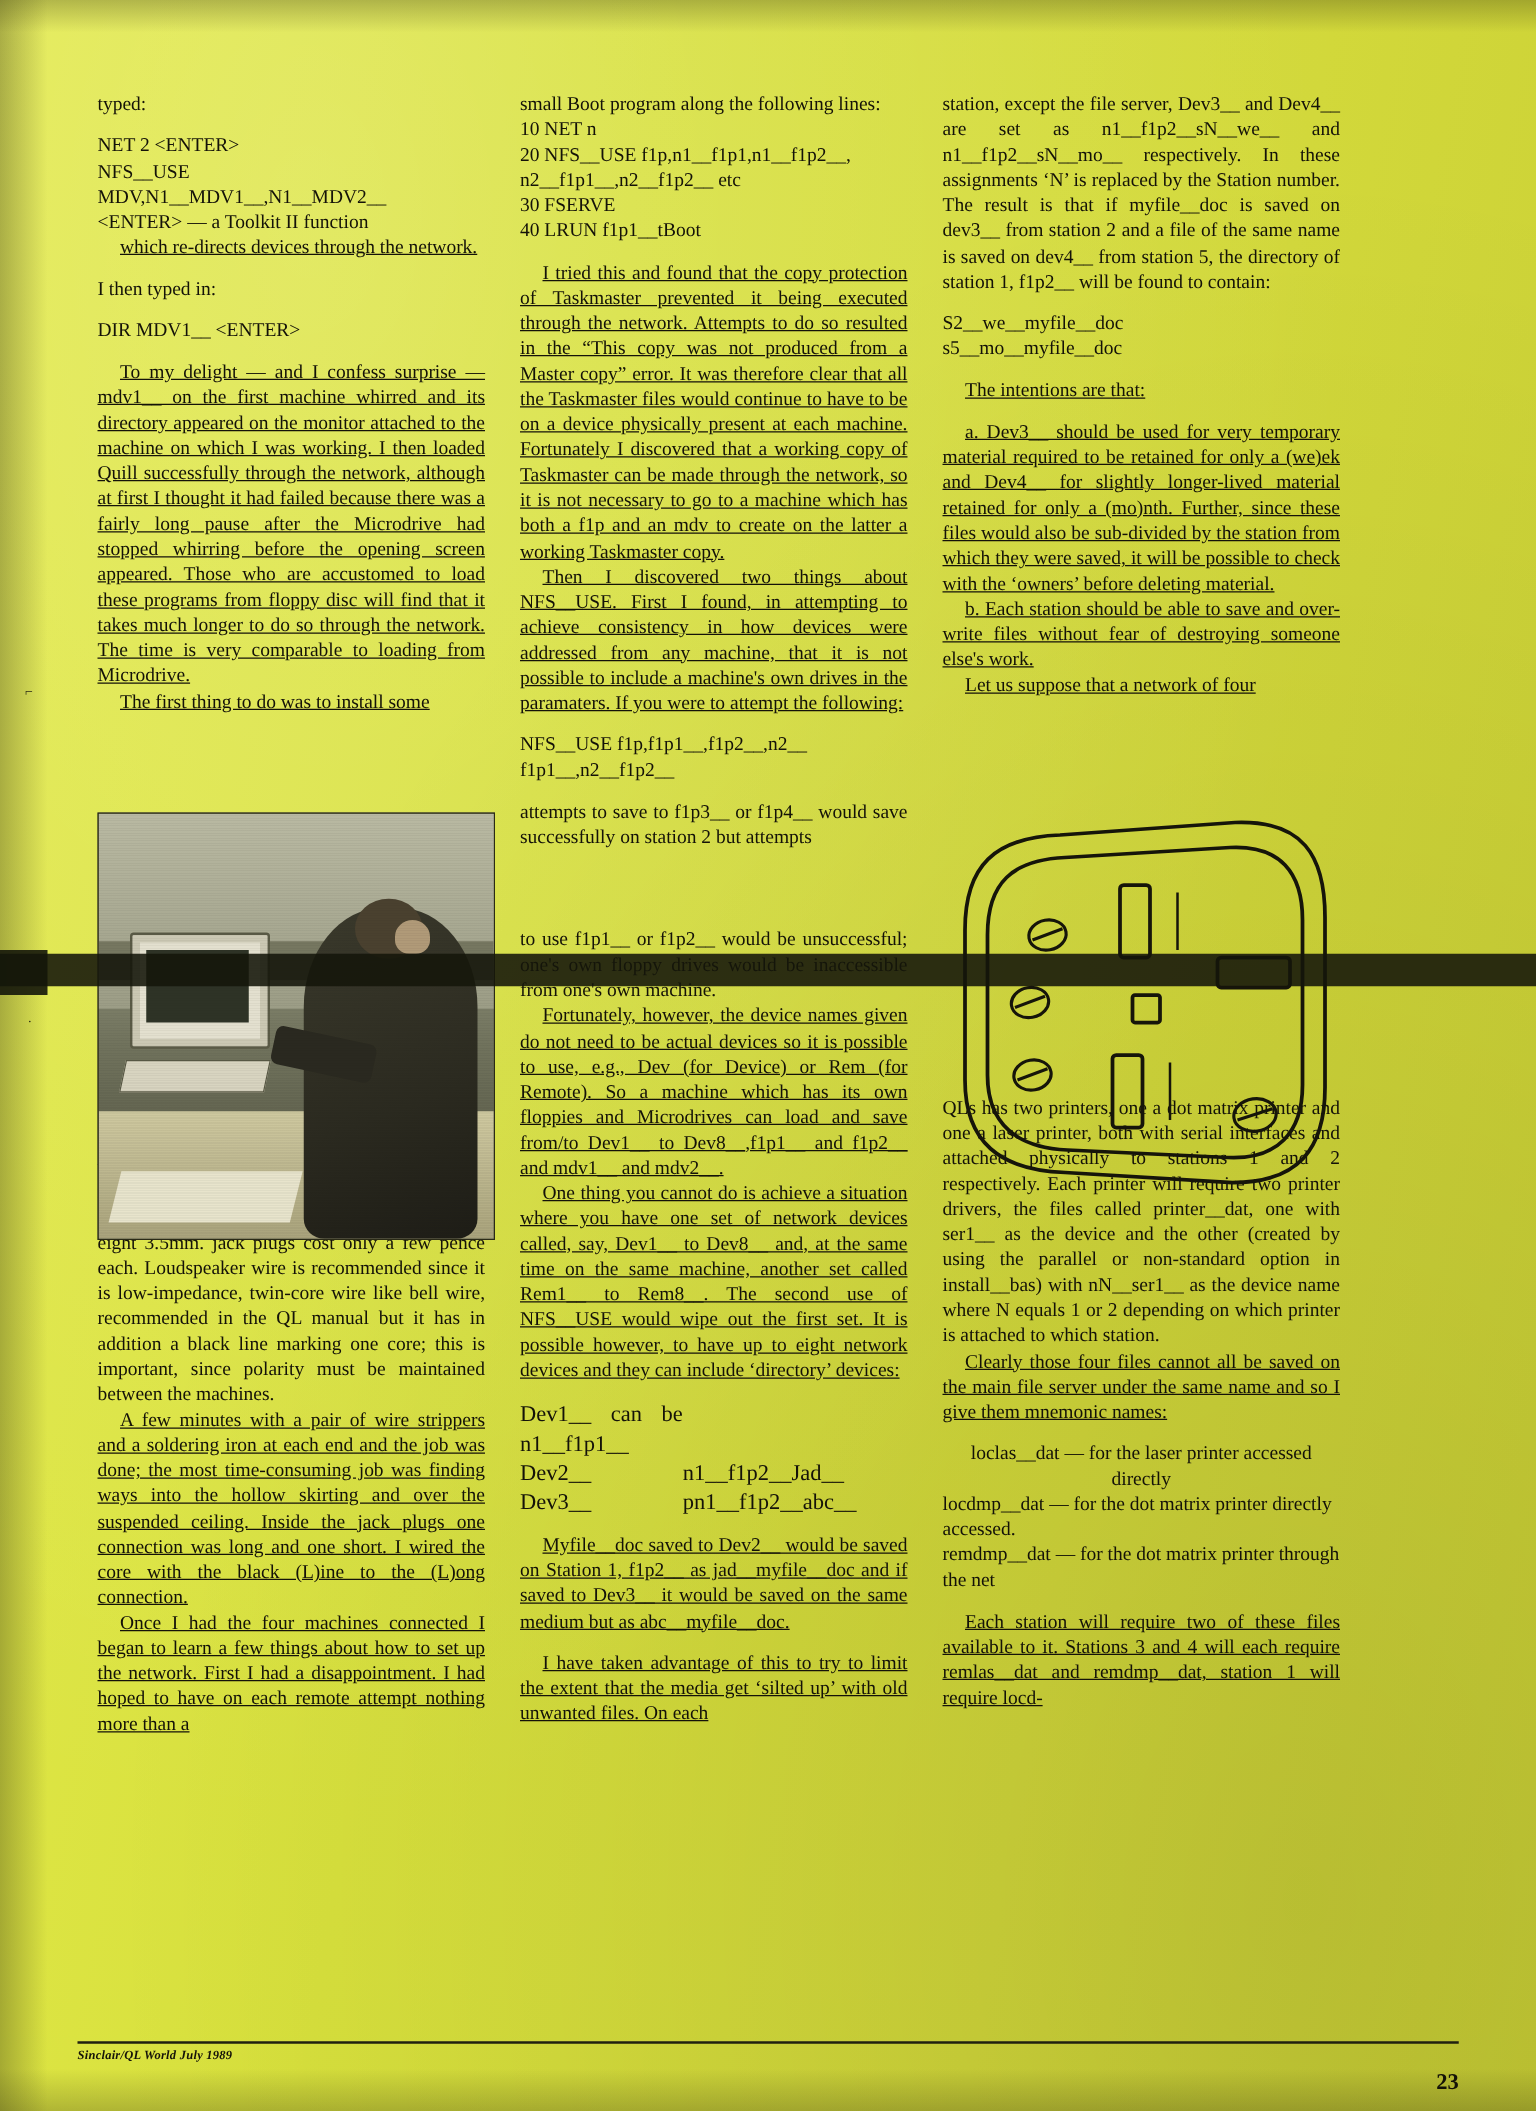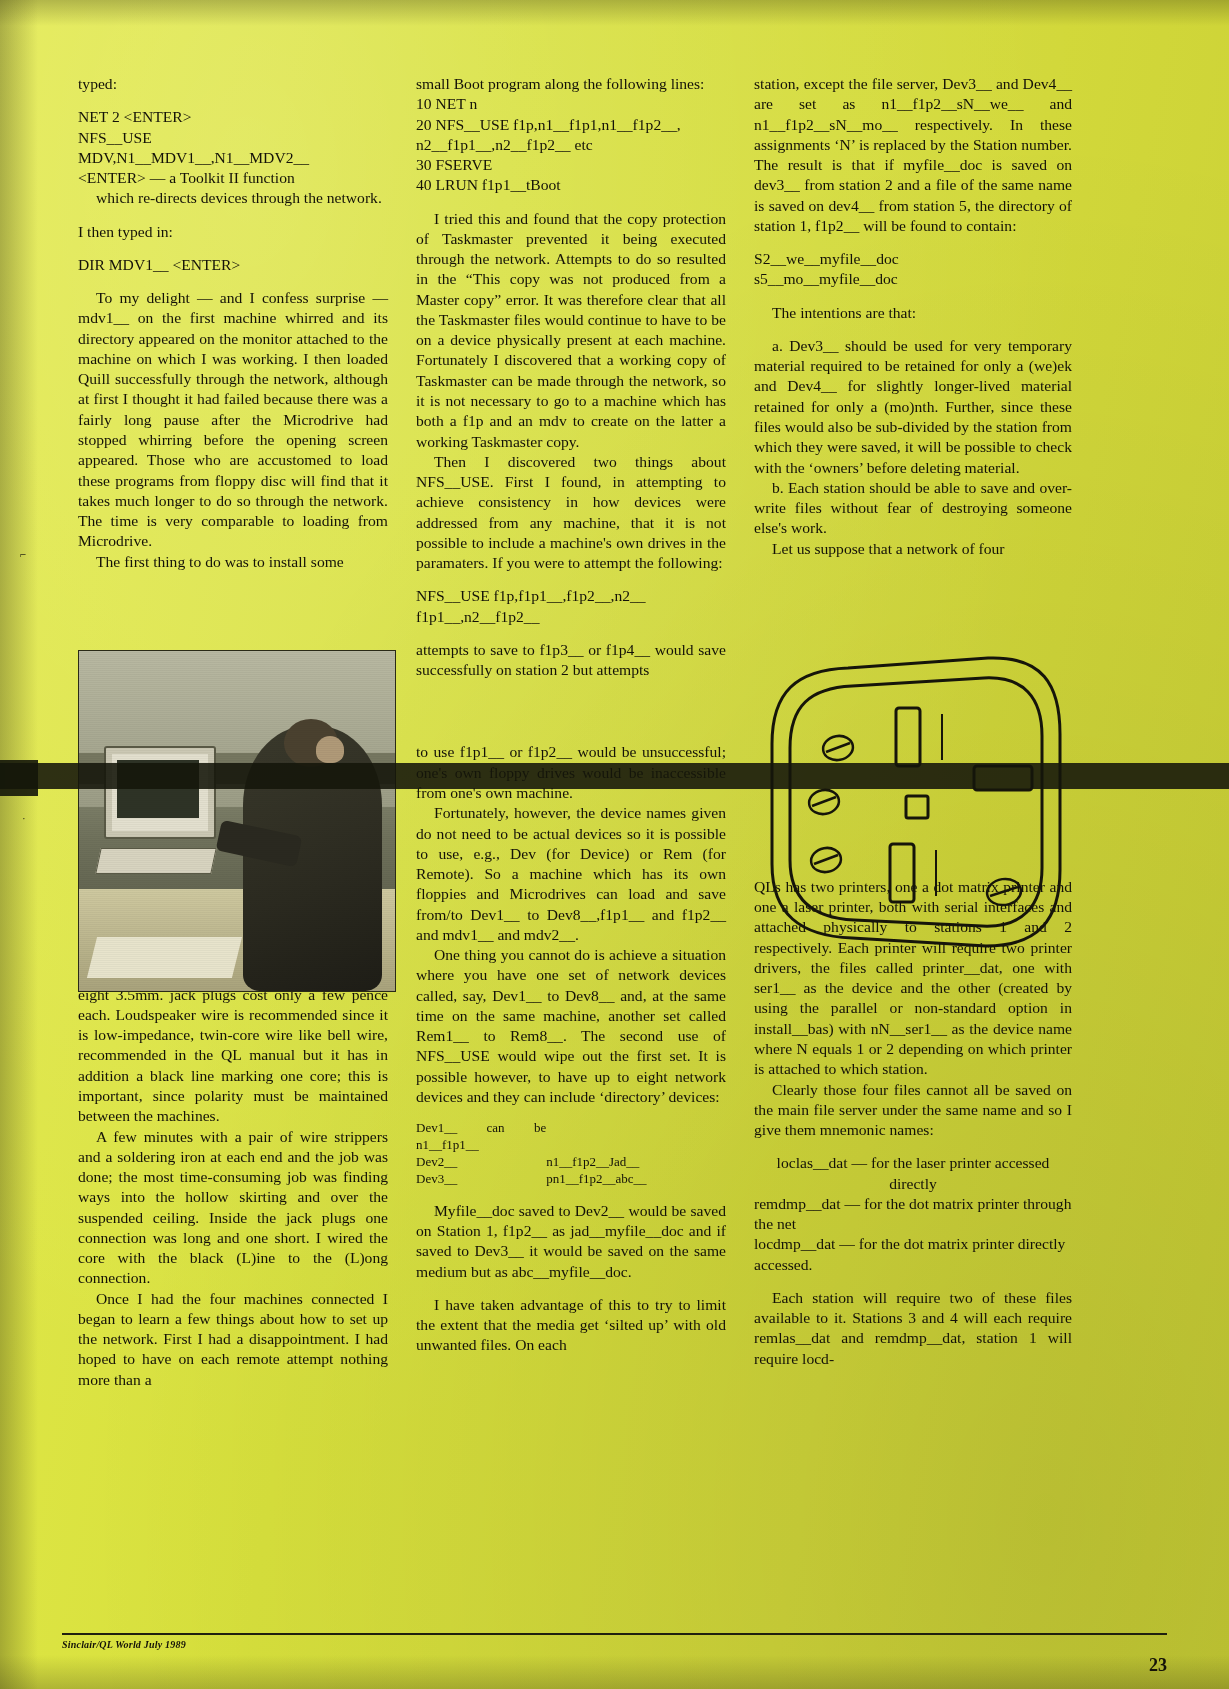"which re-directs devices through the" p.indent { text-decoration: none -> underline }
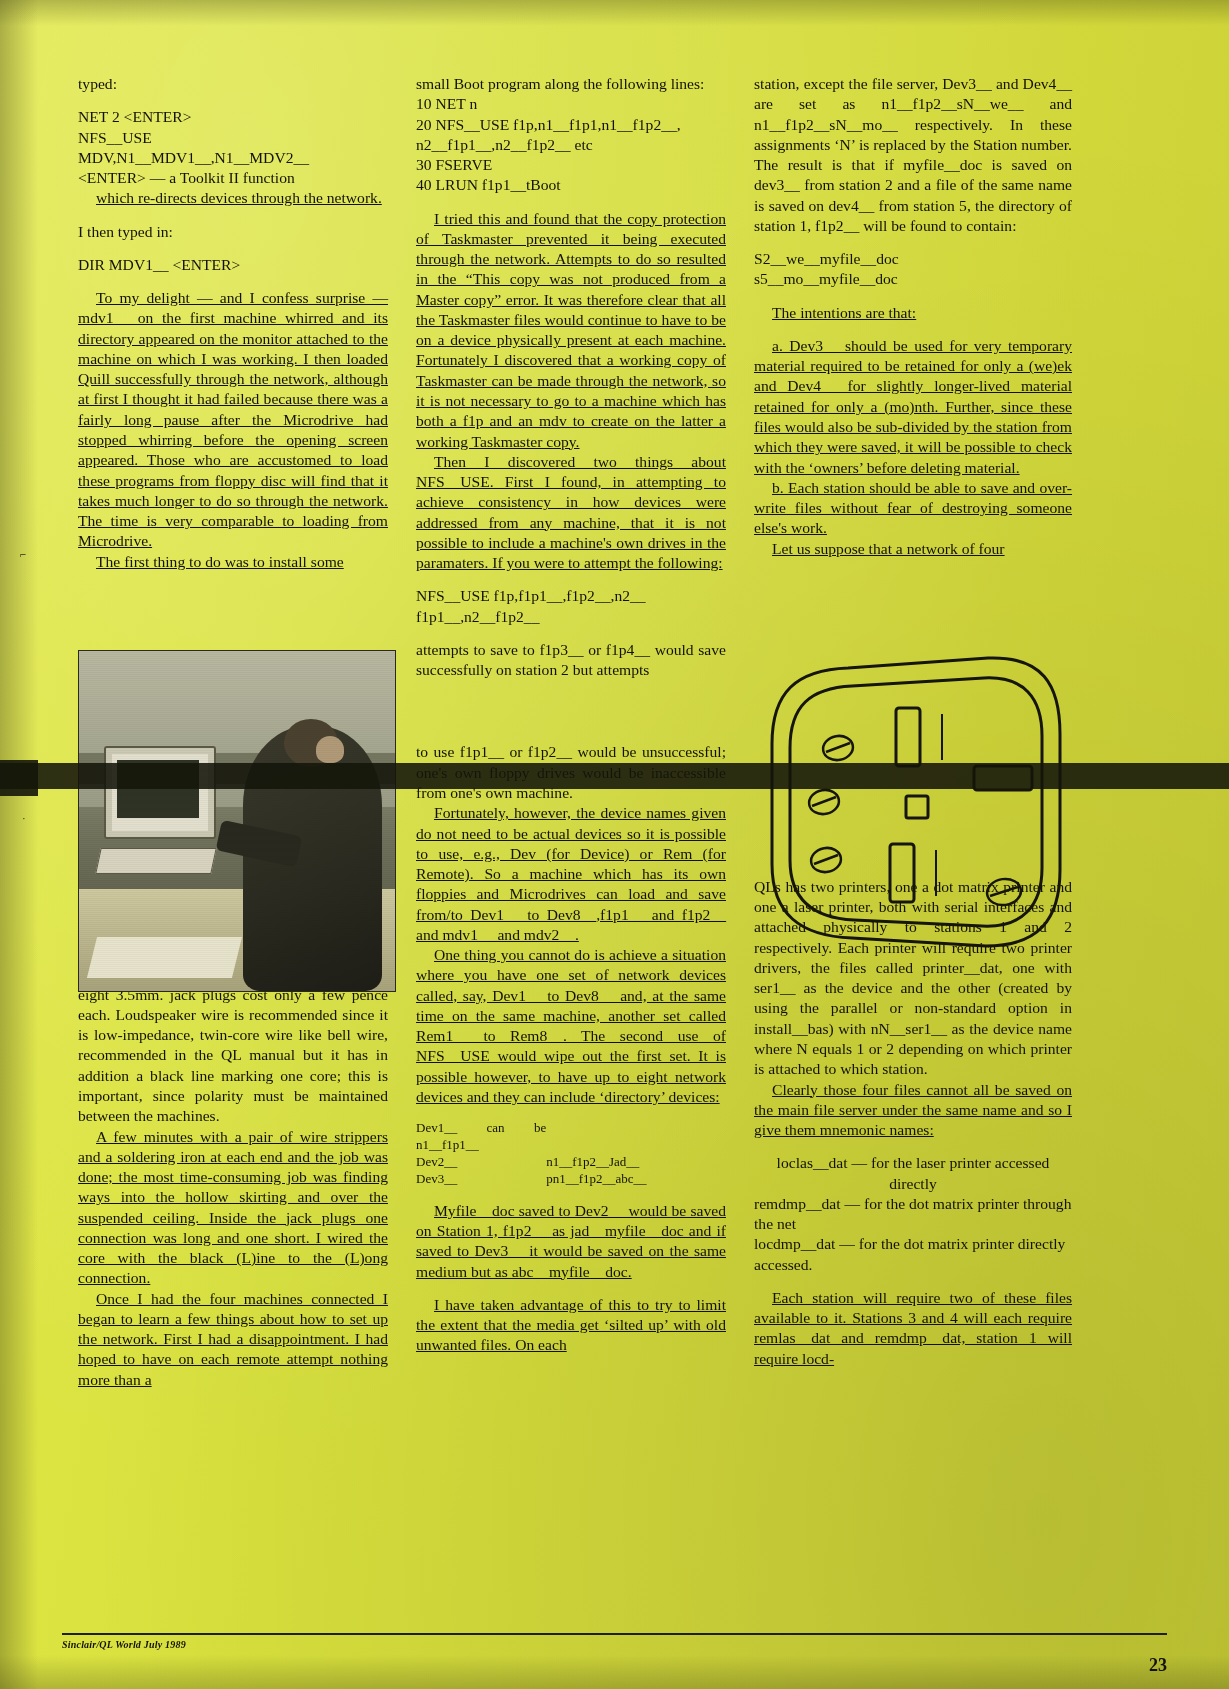"Dev1__ can be n1__f1p1__" table { font-size: 13px -> 18px }
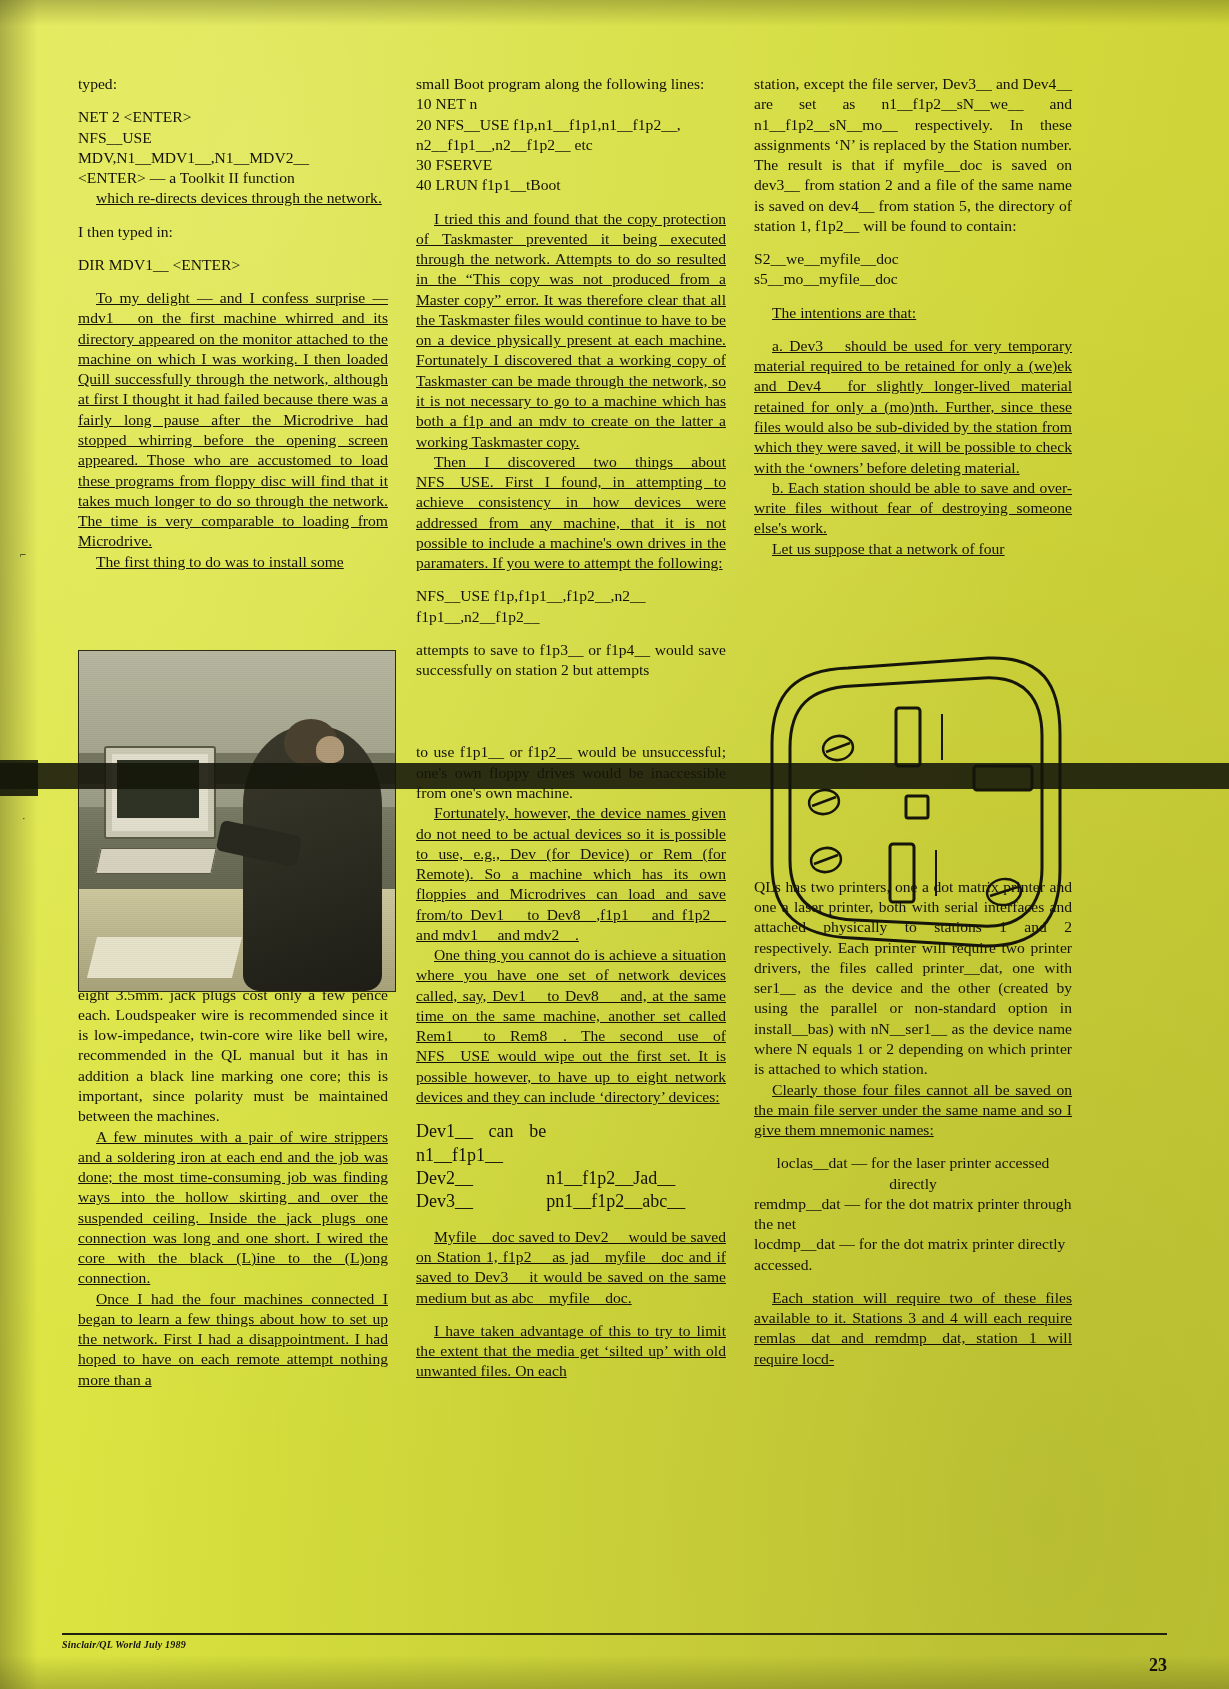"remdmp__dat — for the dot" p.code { order: before "locdmp__dat — for the dot" -> after "locdmp__dat — for the dot" }
